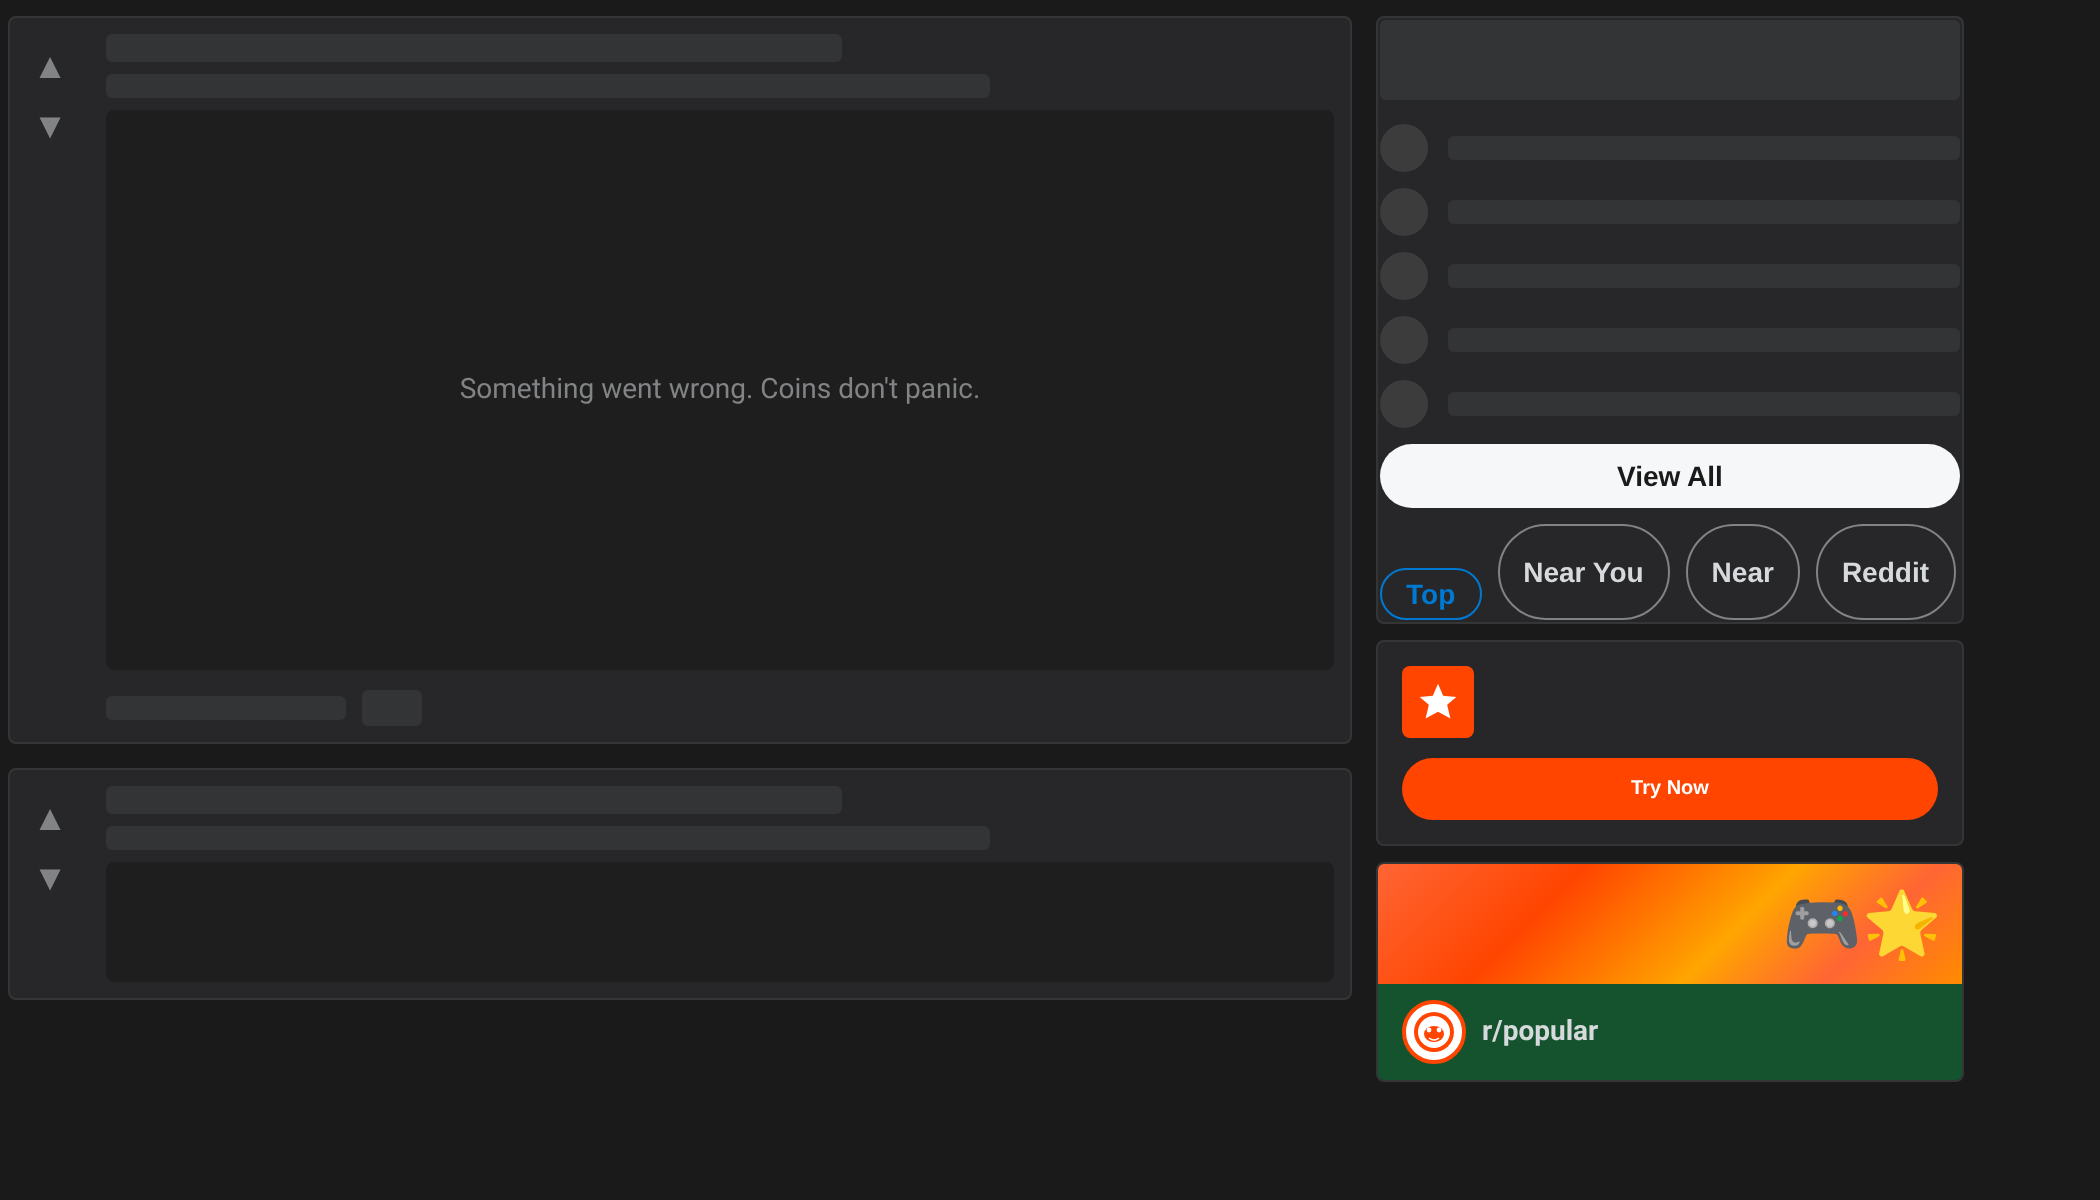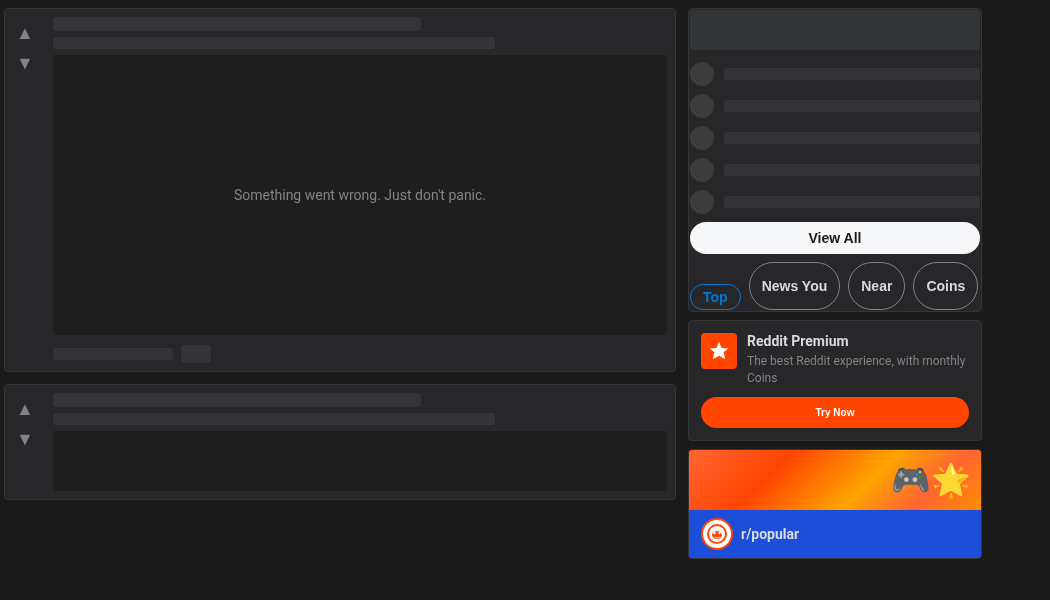"Something went wrong. Just don't" span.error-message { text: Just -> Coins }
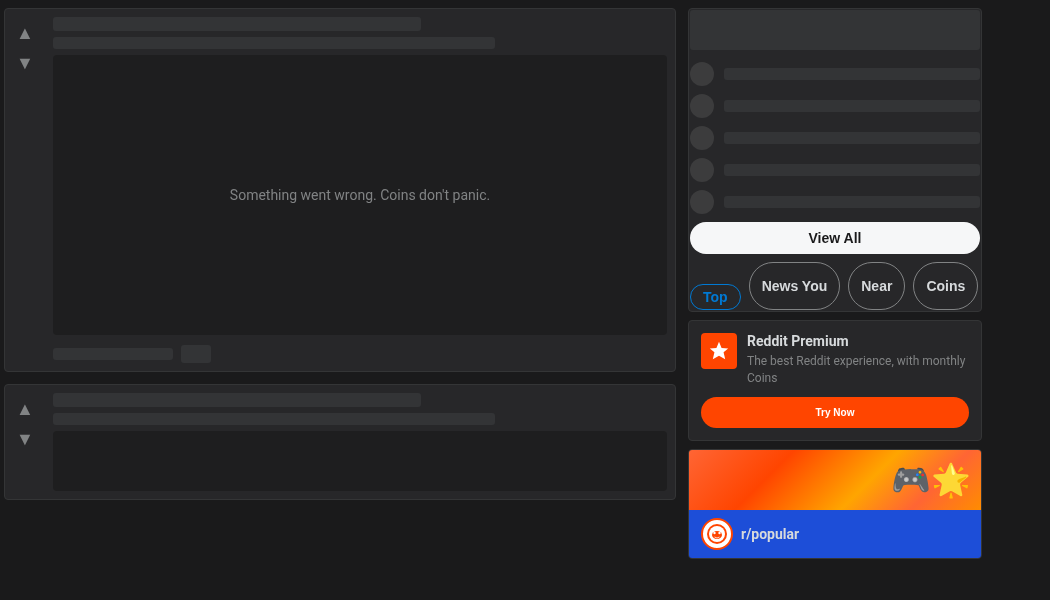"News You" button.filter-tab { text: News -> Near }
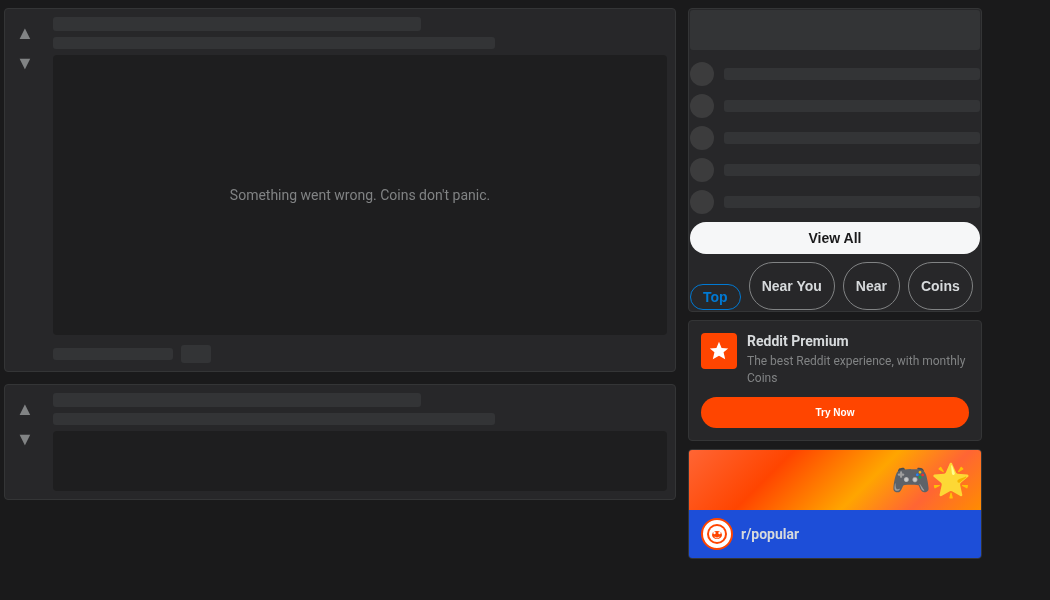"Coins" button.filter-tab { text: Coins -> Reddit }
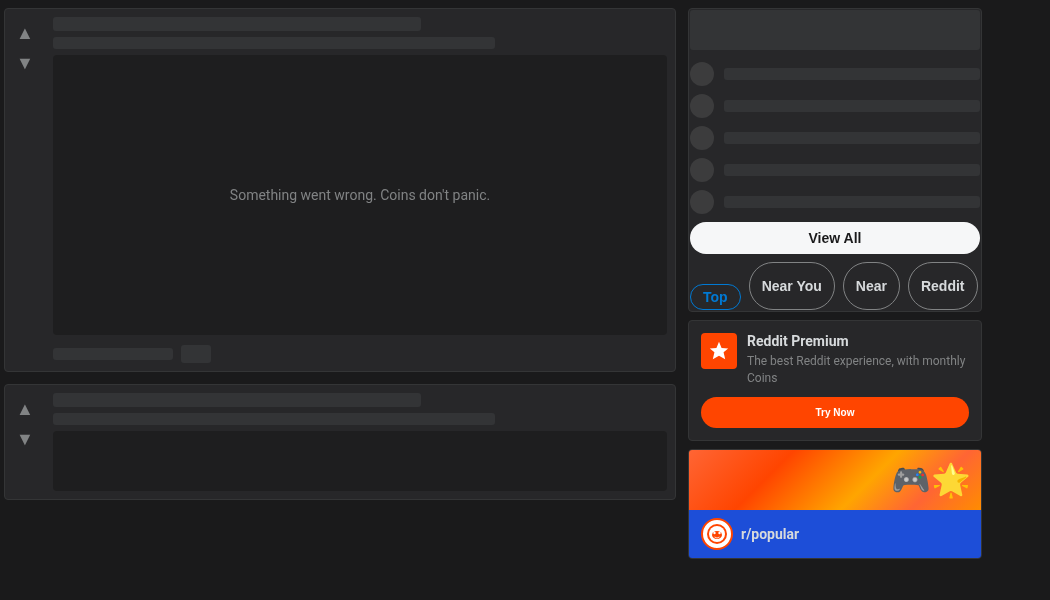"Reddit Premium" div.premium-text-block { html: <div> <div>Reddit Premium</div> <div>The best Reddit experience, with monthly Coins</div> </div> -> none }
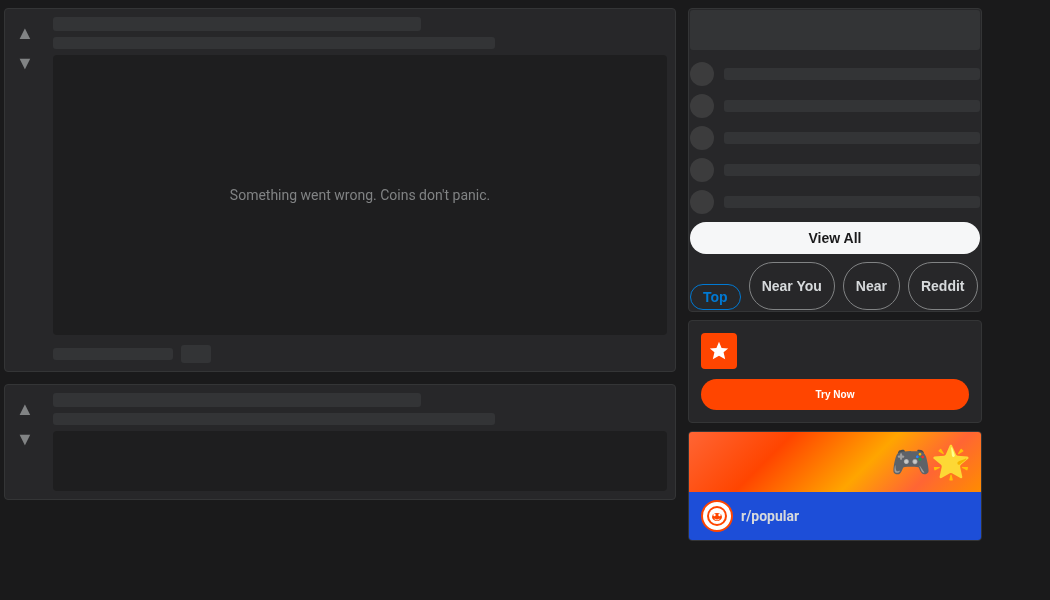"r/popular" .popular-footer { background: #1d4ed8 -> #14532d }
